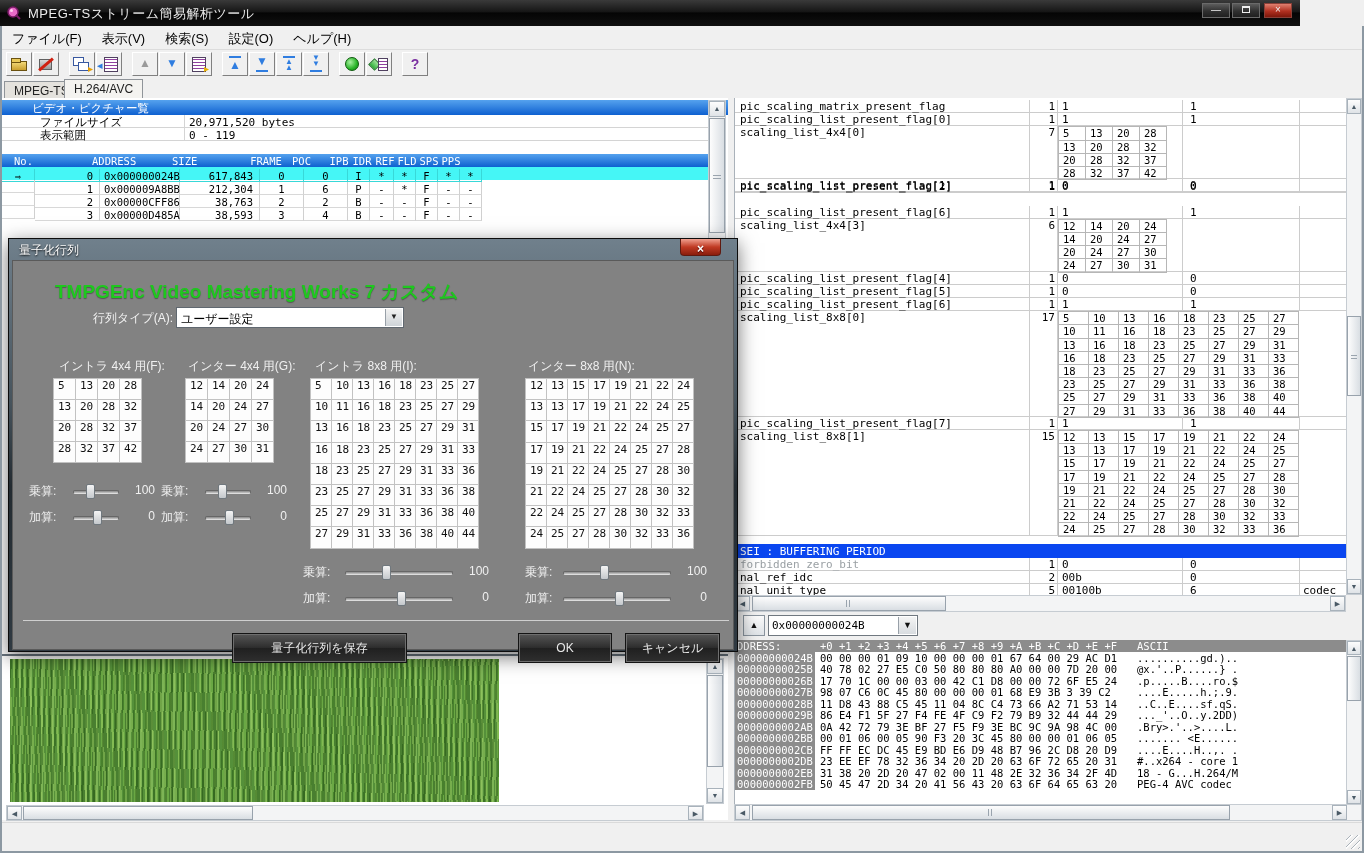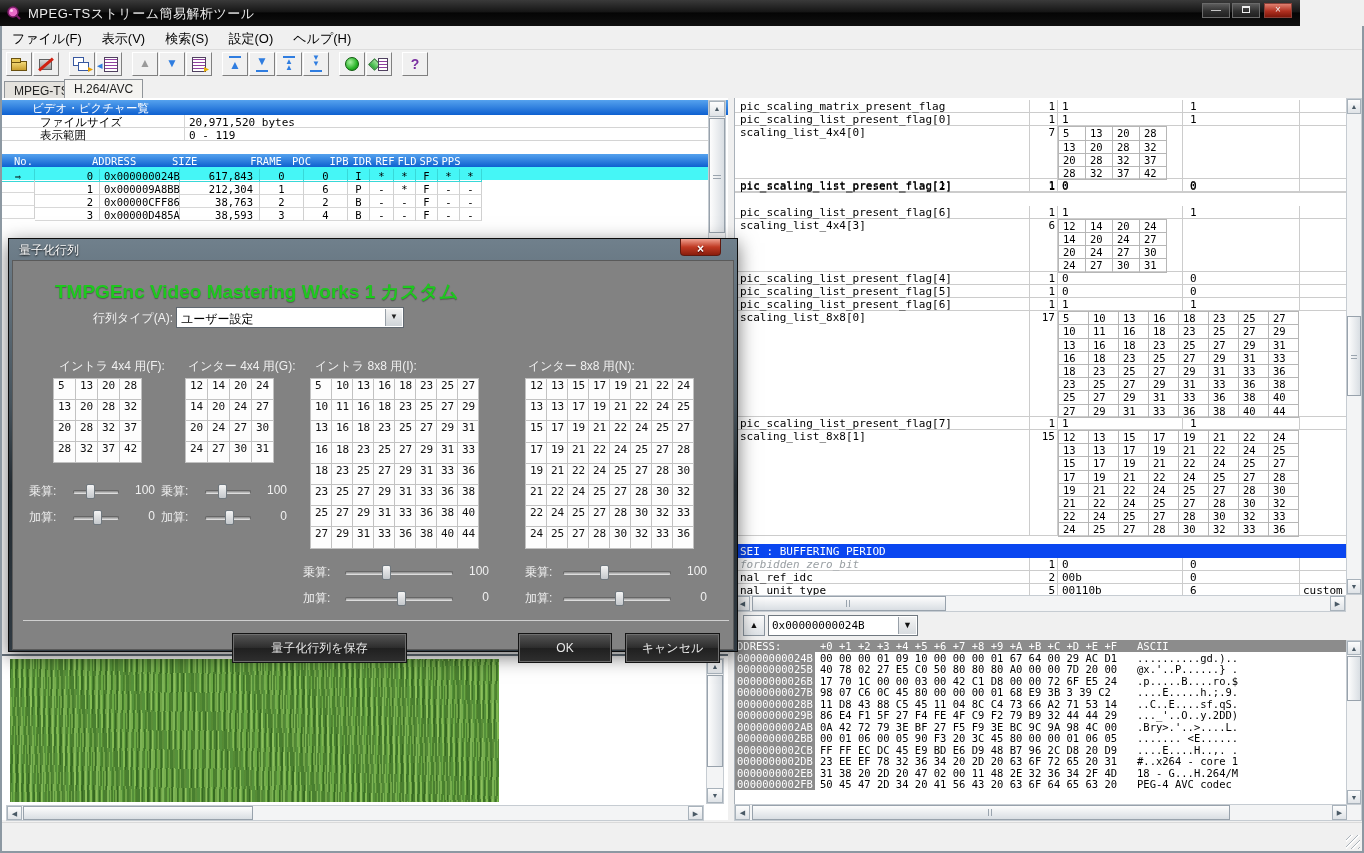"TMPGEnc Video Mastering Works 1" div.dlg-heading { text: 1 -> 7 }
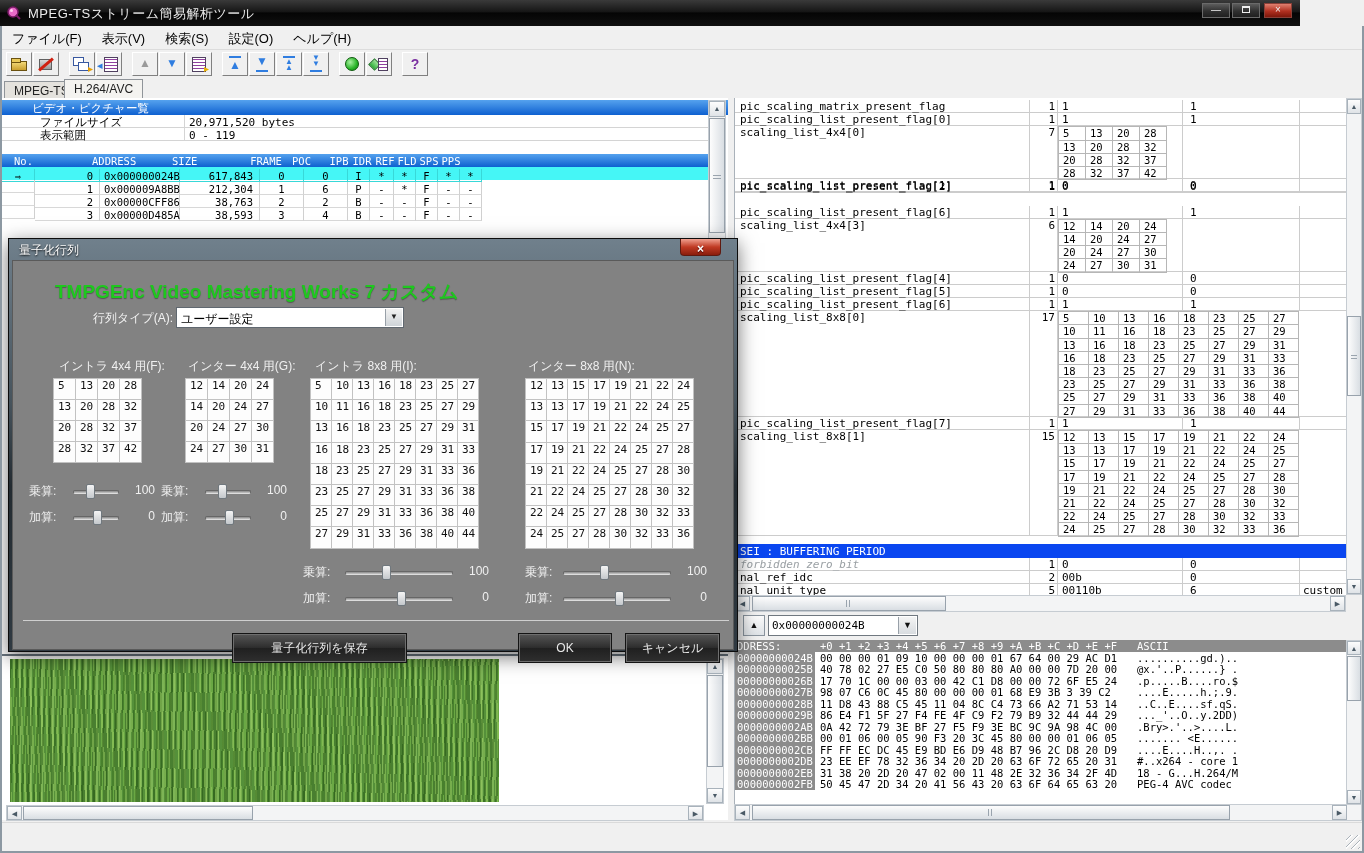"forbidden_zero_bit" .p-name.dim { font-style: italic -> none }
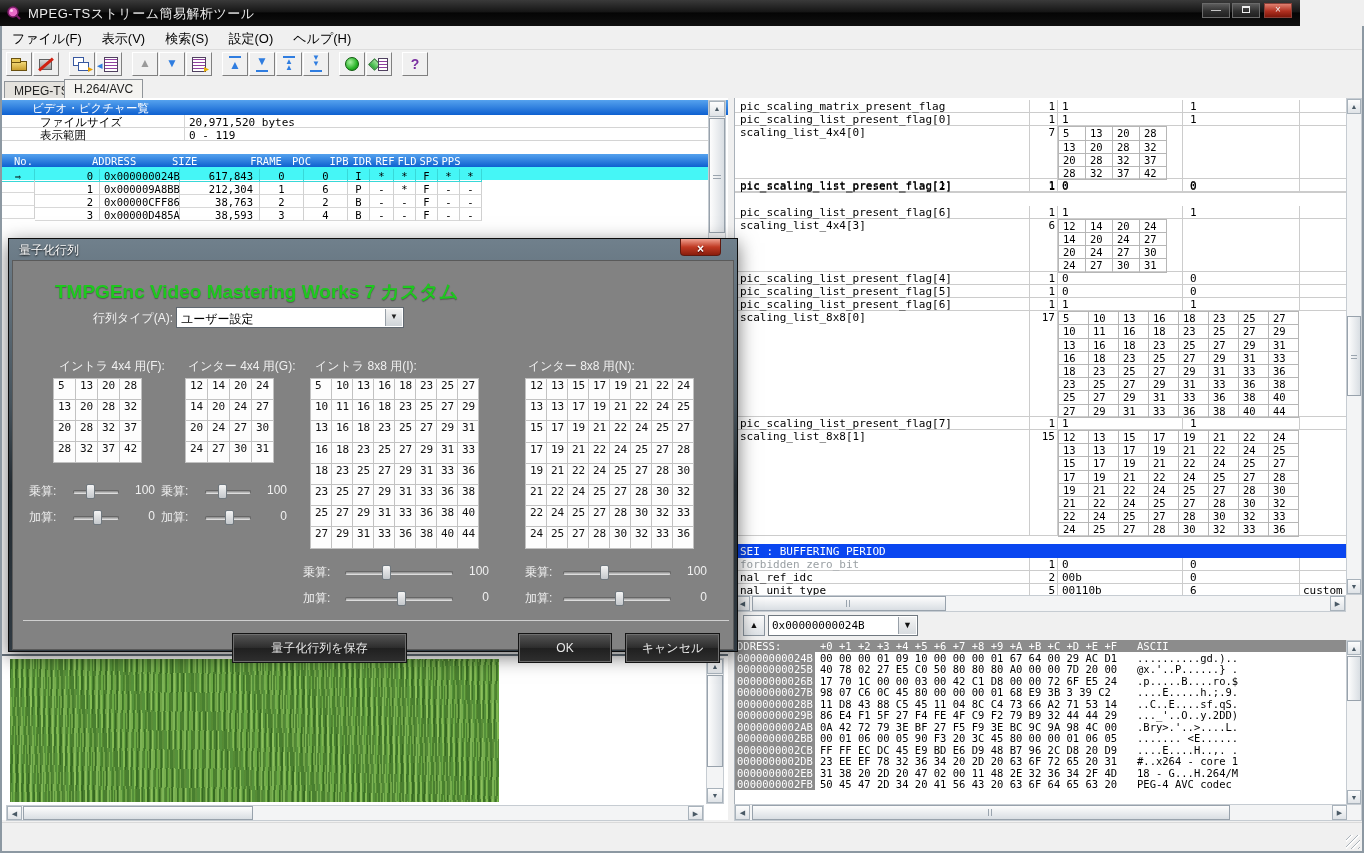"00110b" span.p-val { text: 00110b -> 00100b }
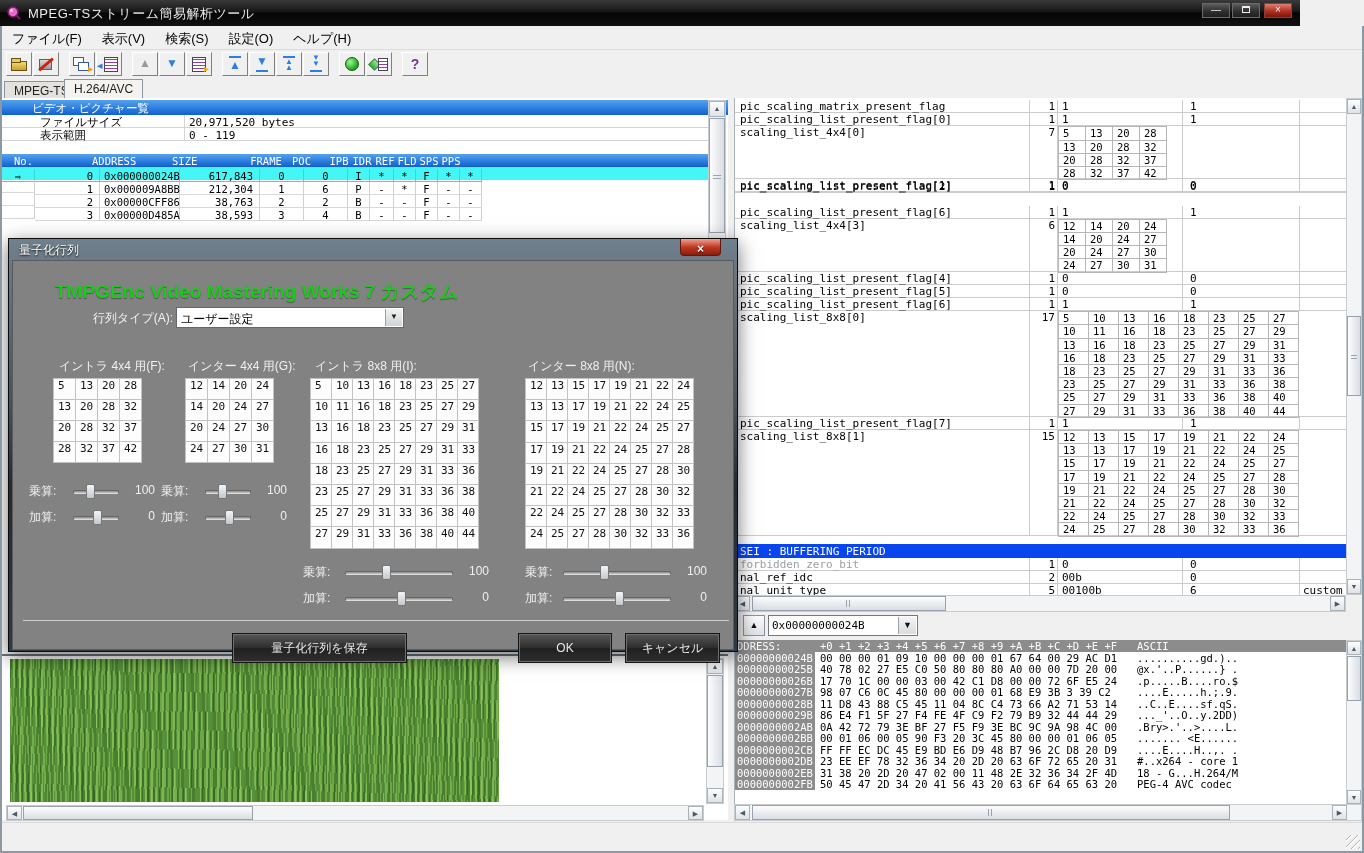"custom" span.p-extra { text: custom -> codec }
